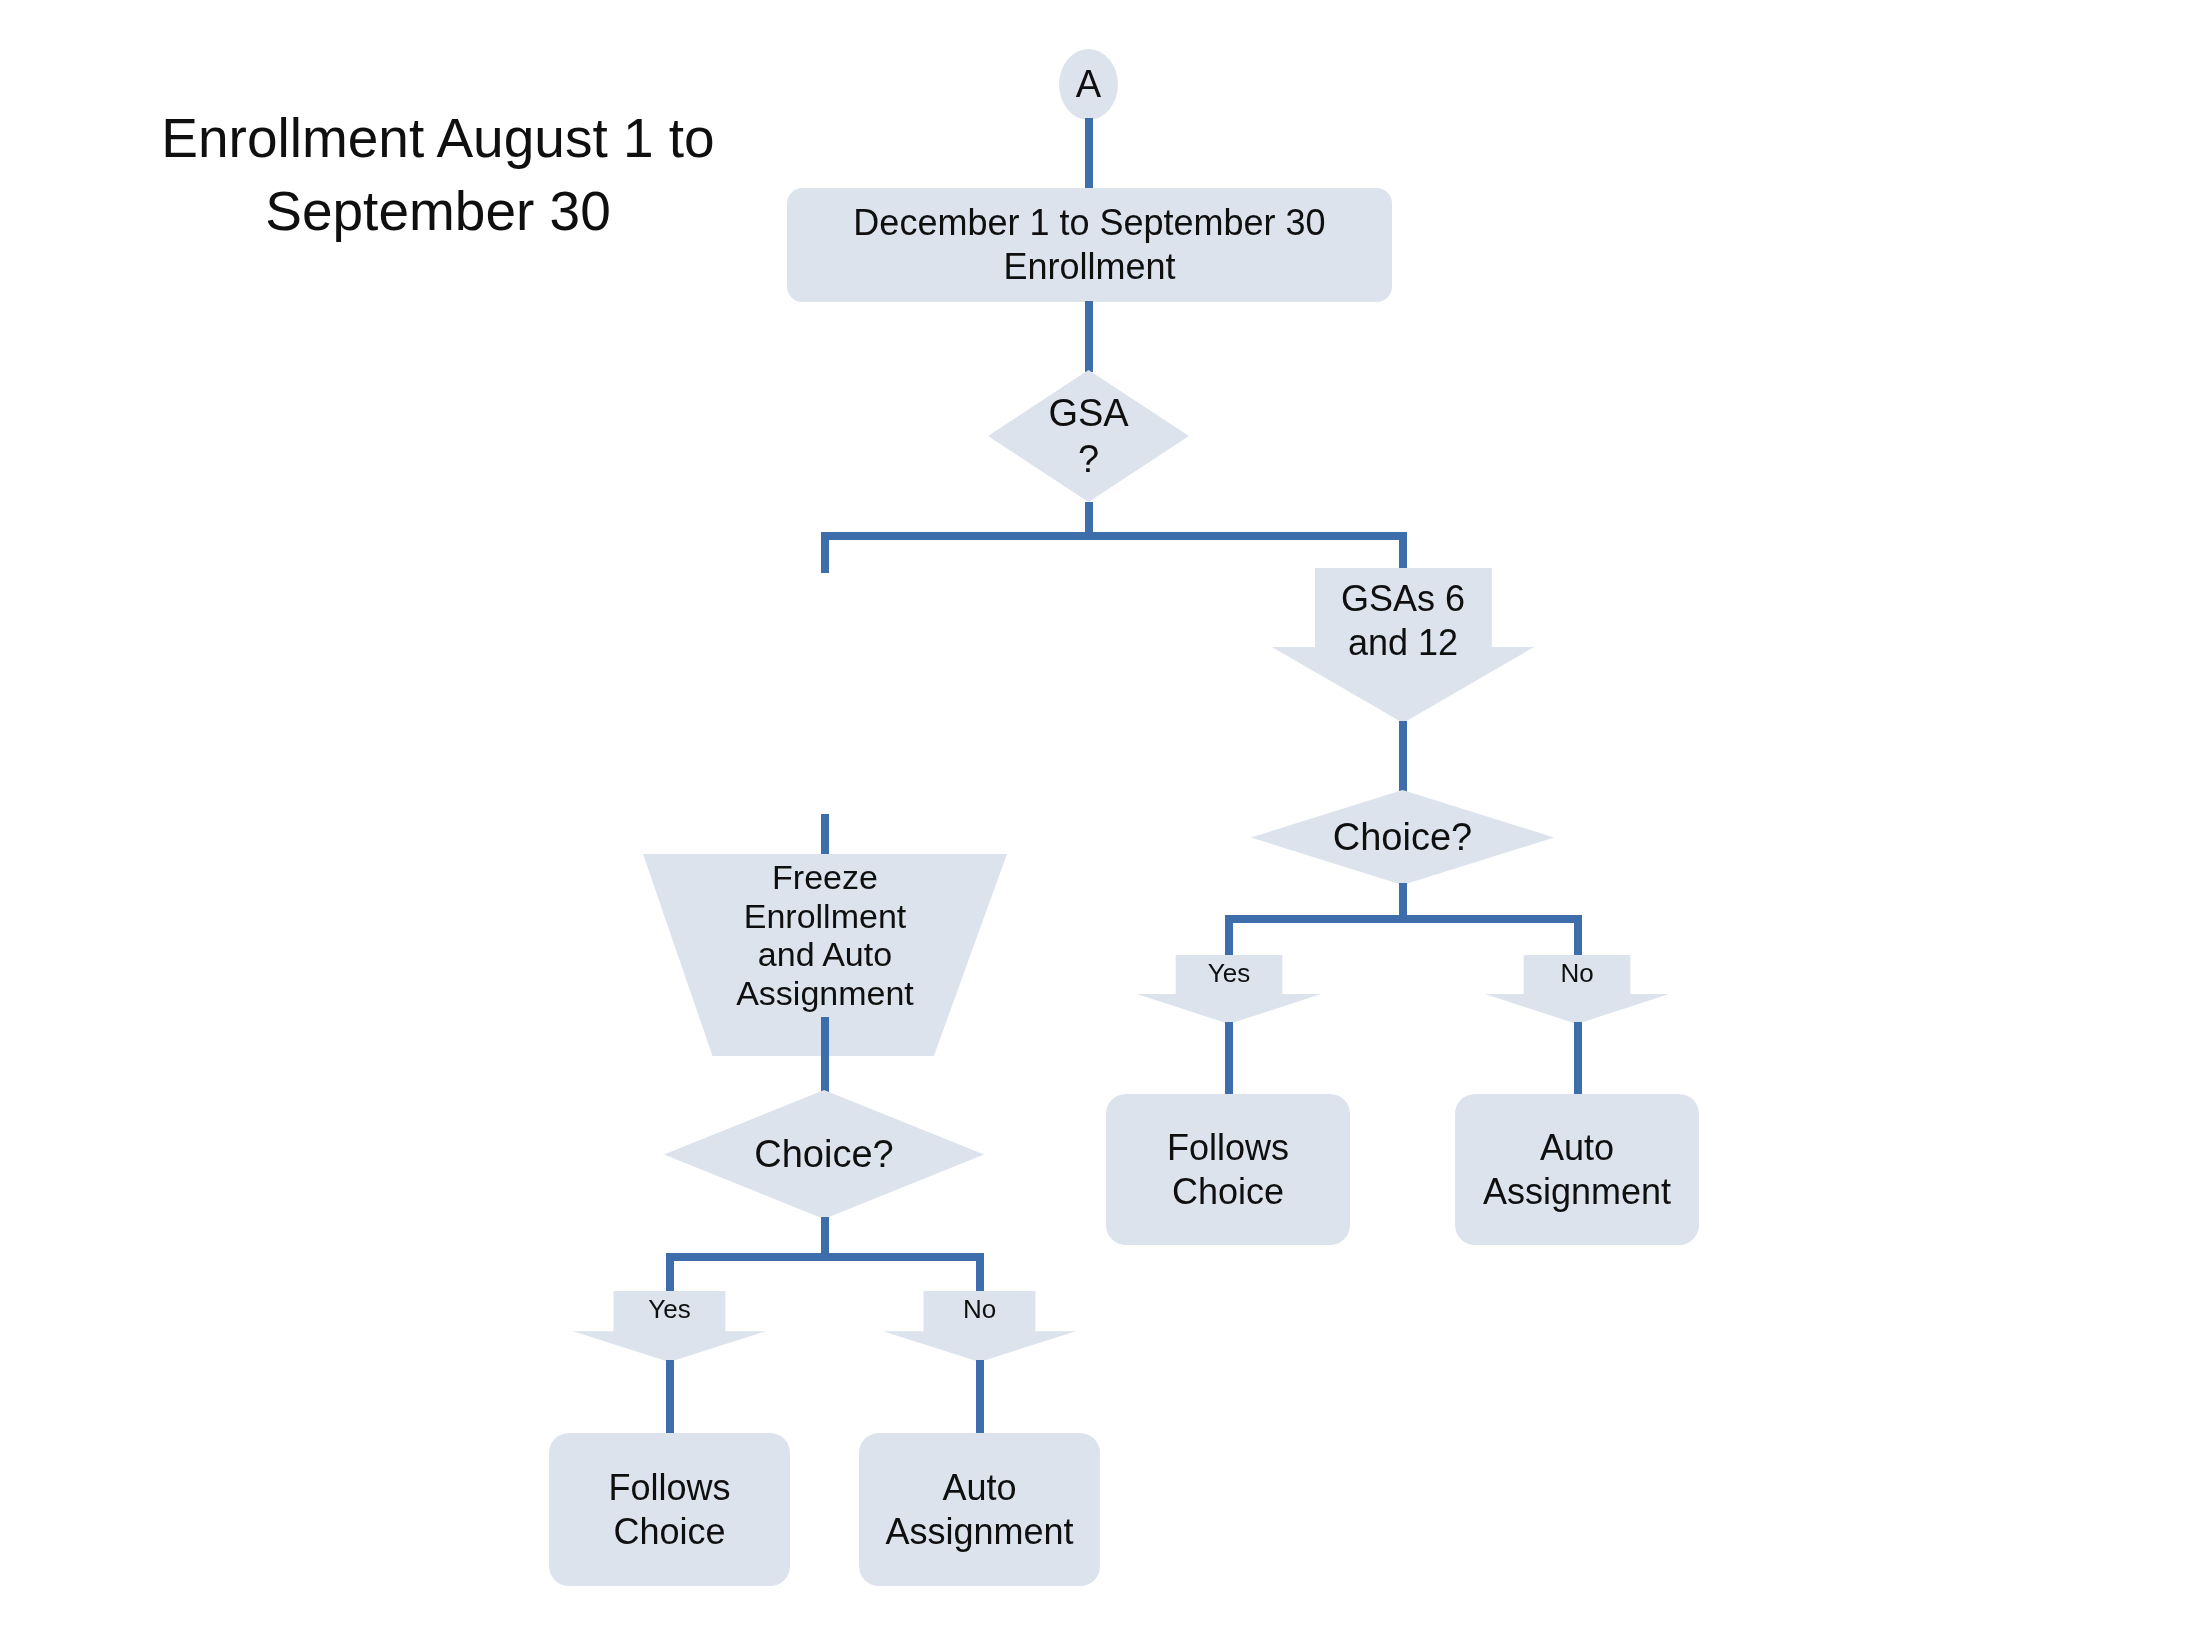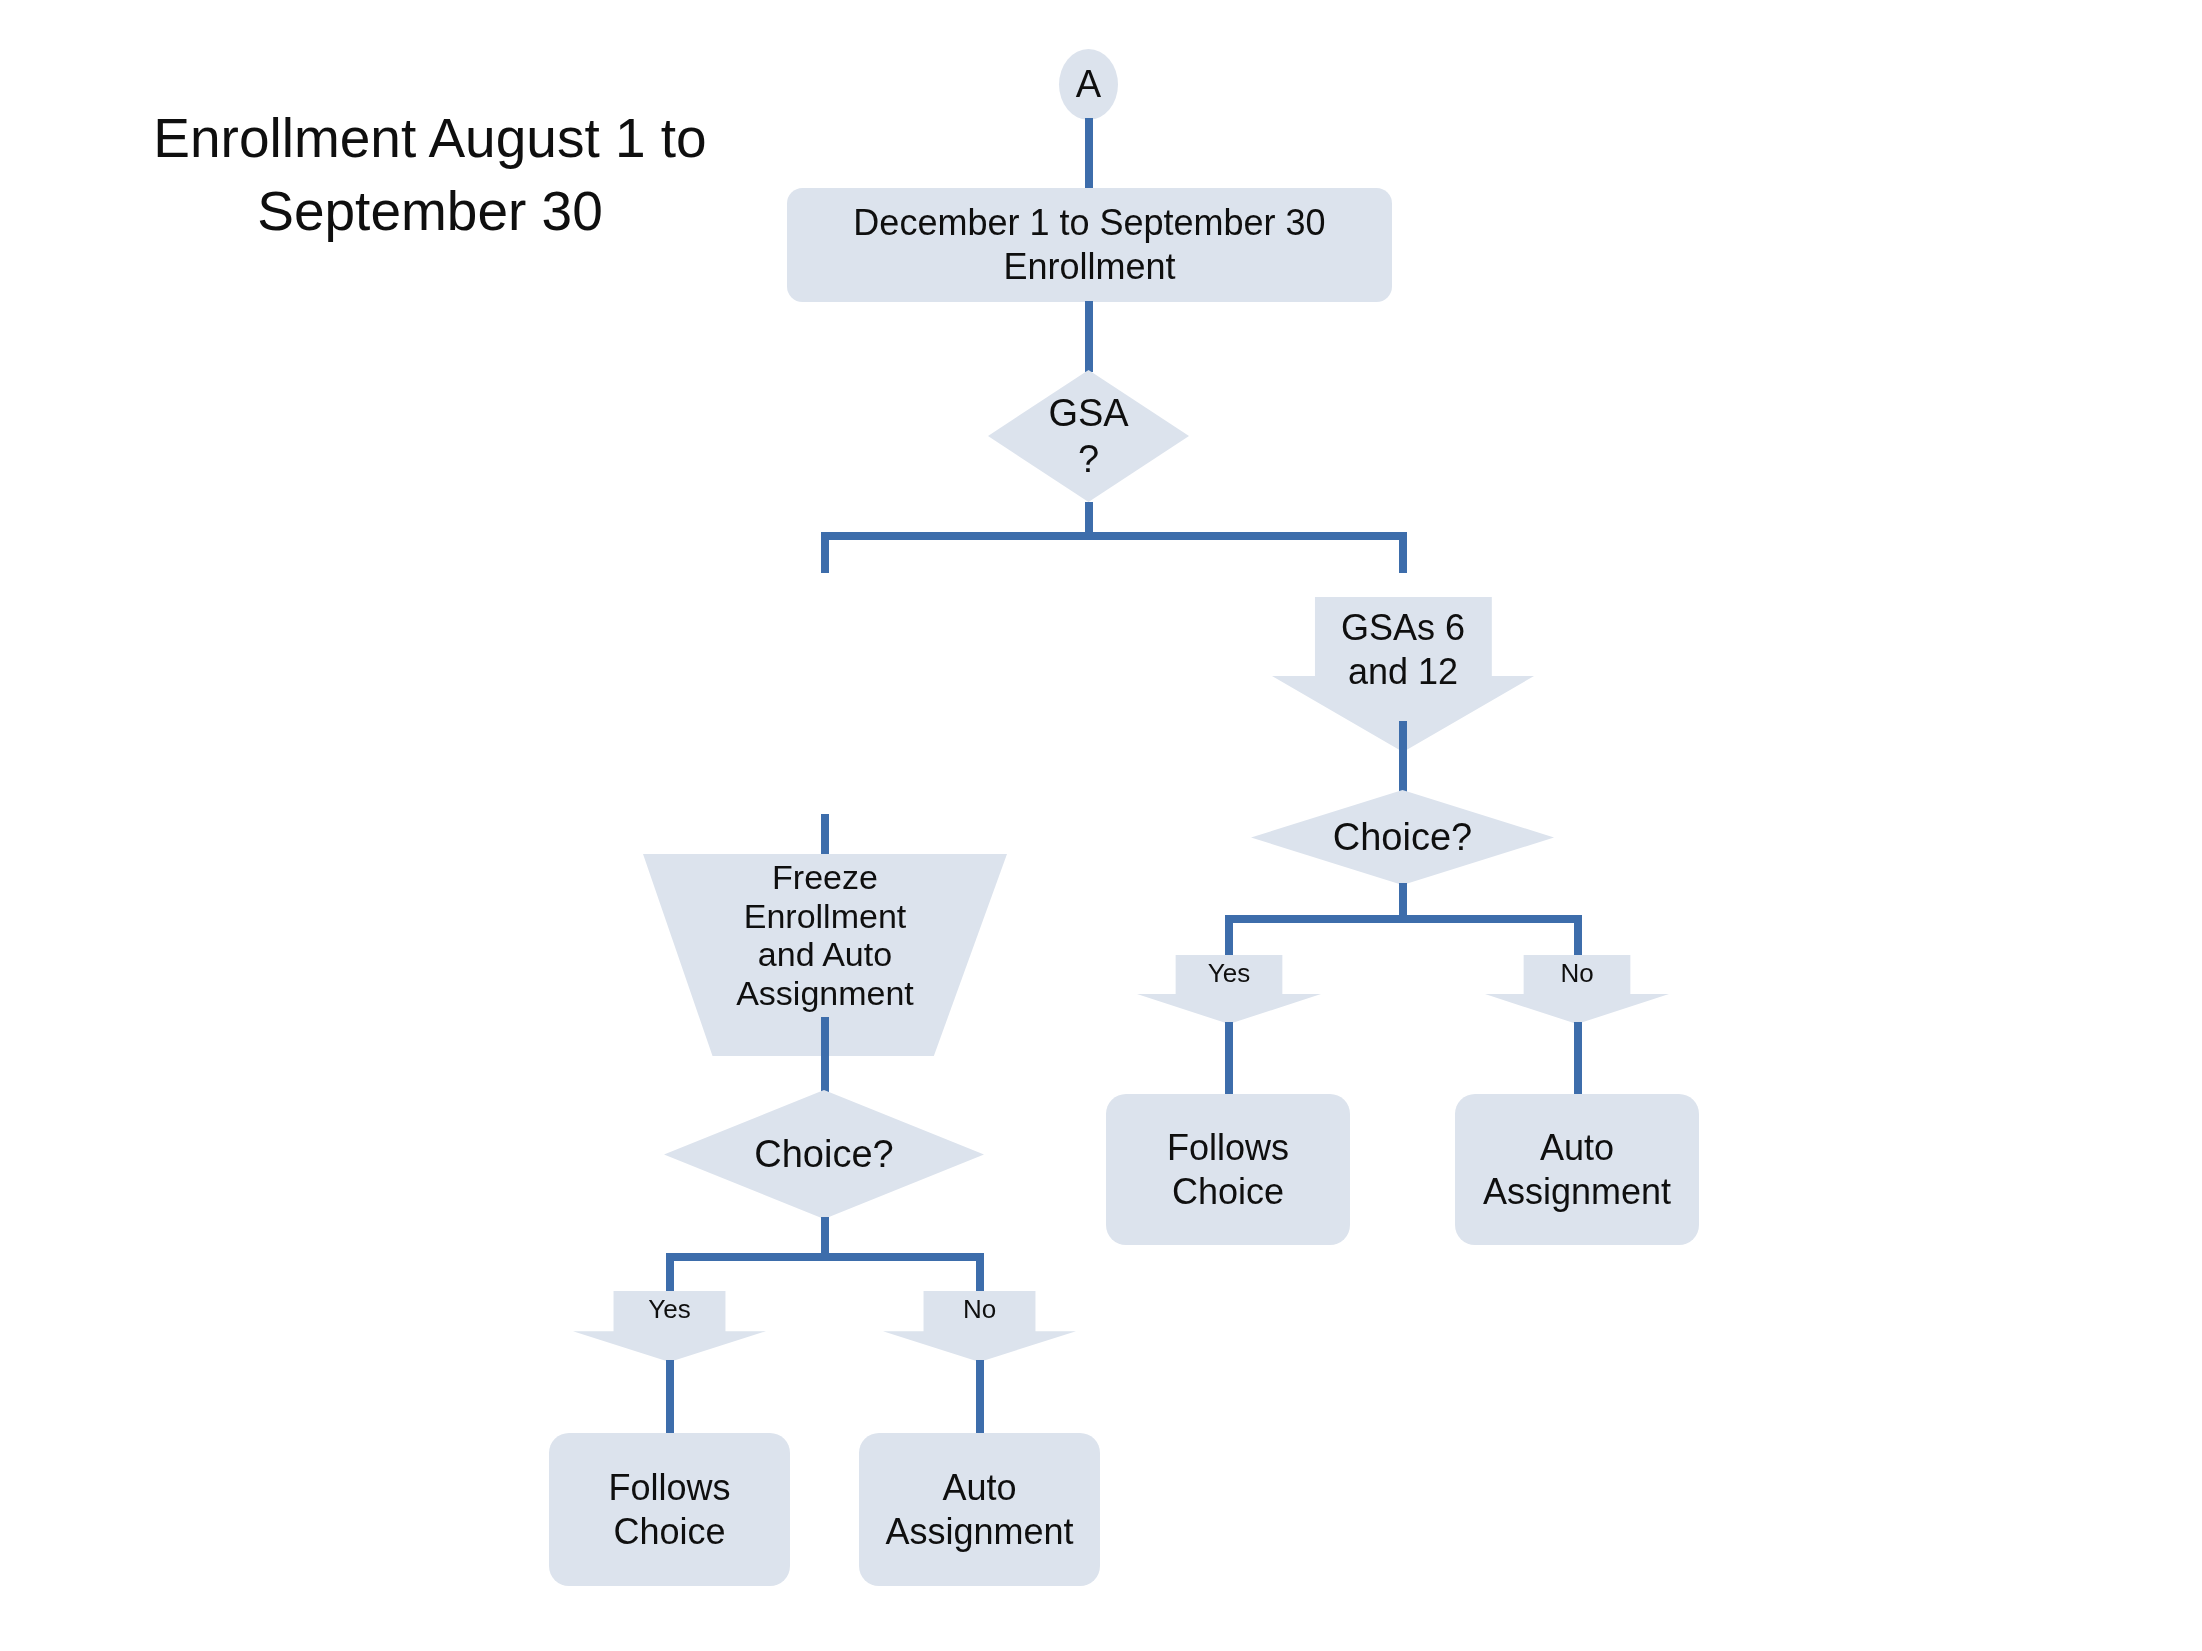"Enrollment August 1 to" .title { left: 99px -> 107px }
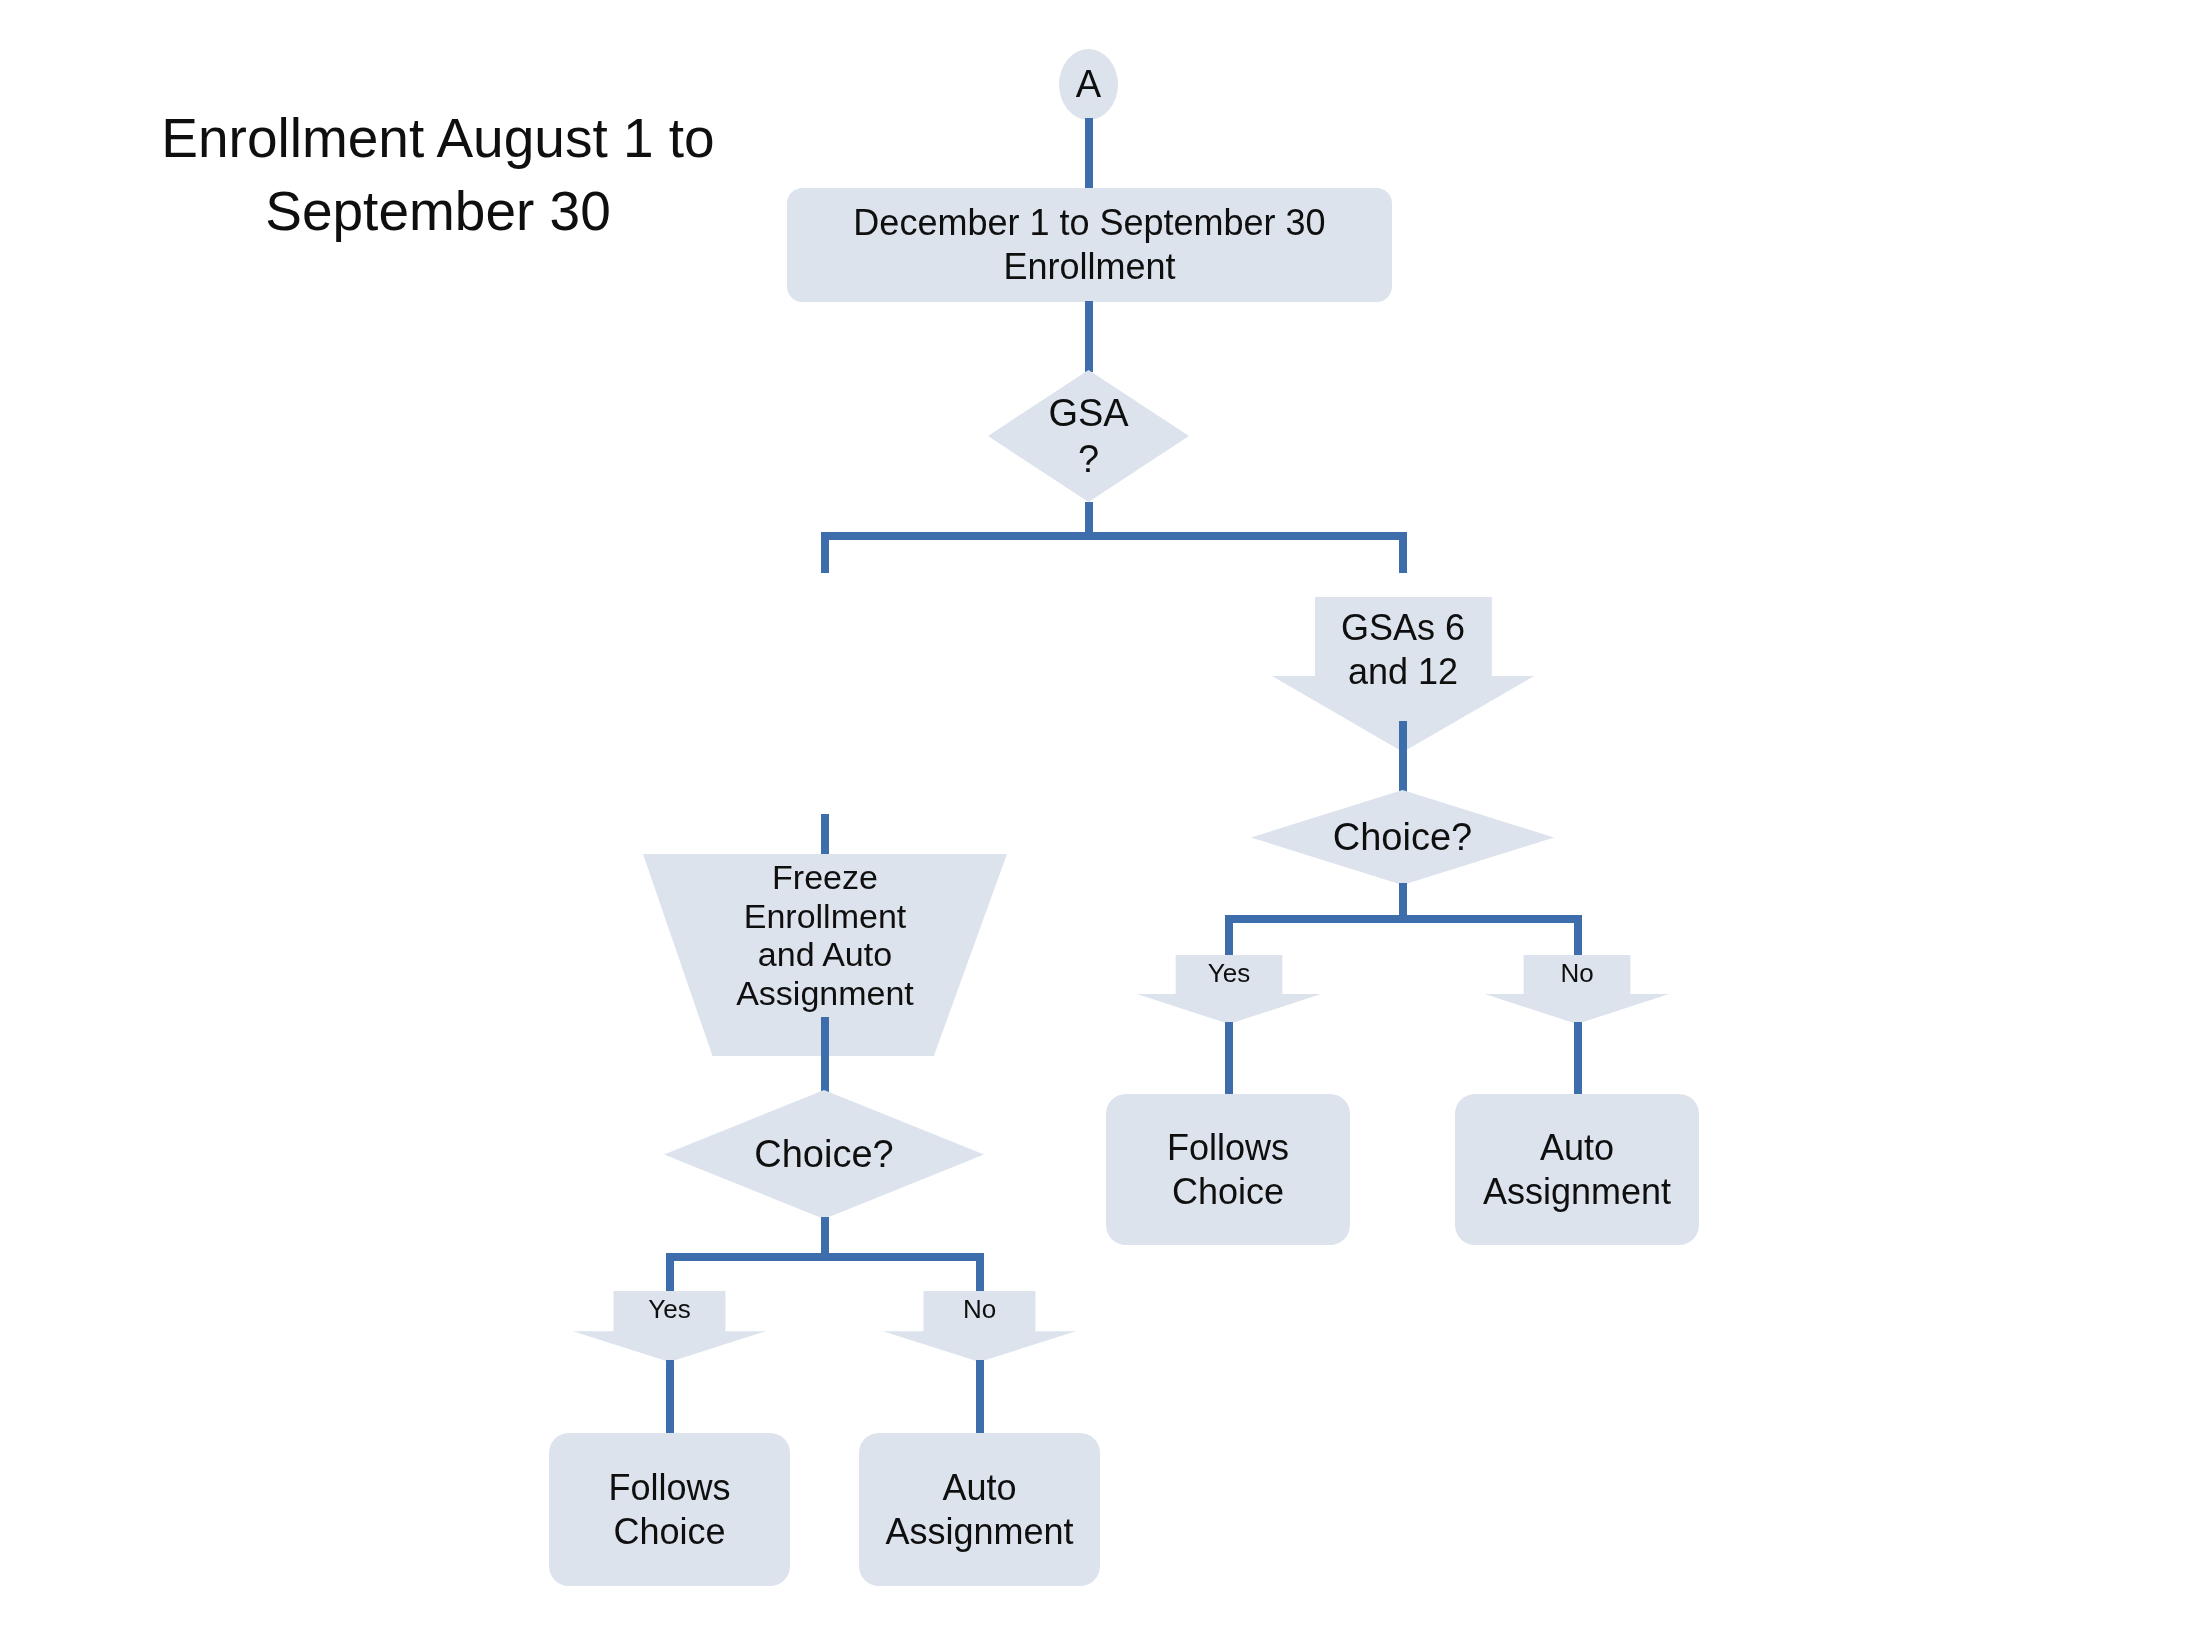"GSAs 6" .bigarrow-right { margin-top: 29px -> none }
